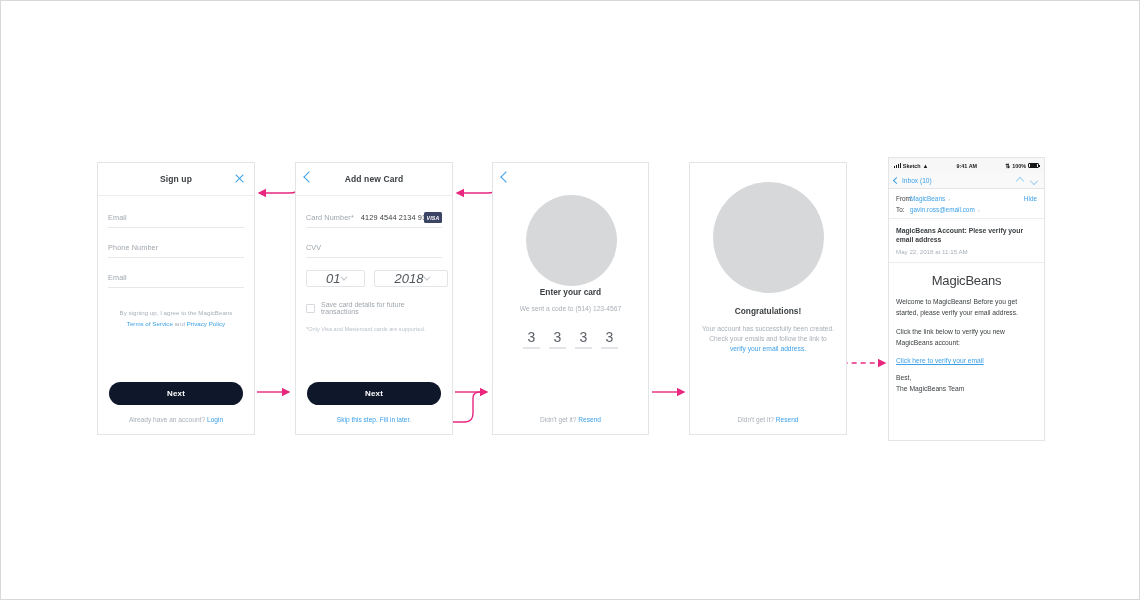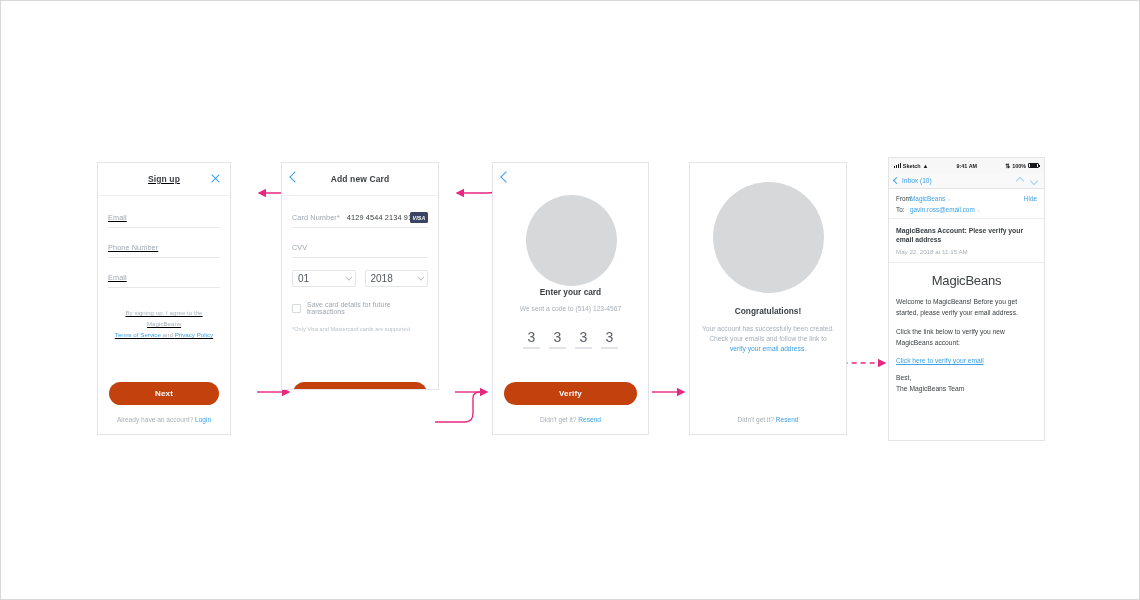"Sign up" .scr1 { text-decoration: underline -> none; width: 134px -> 158px }
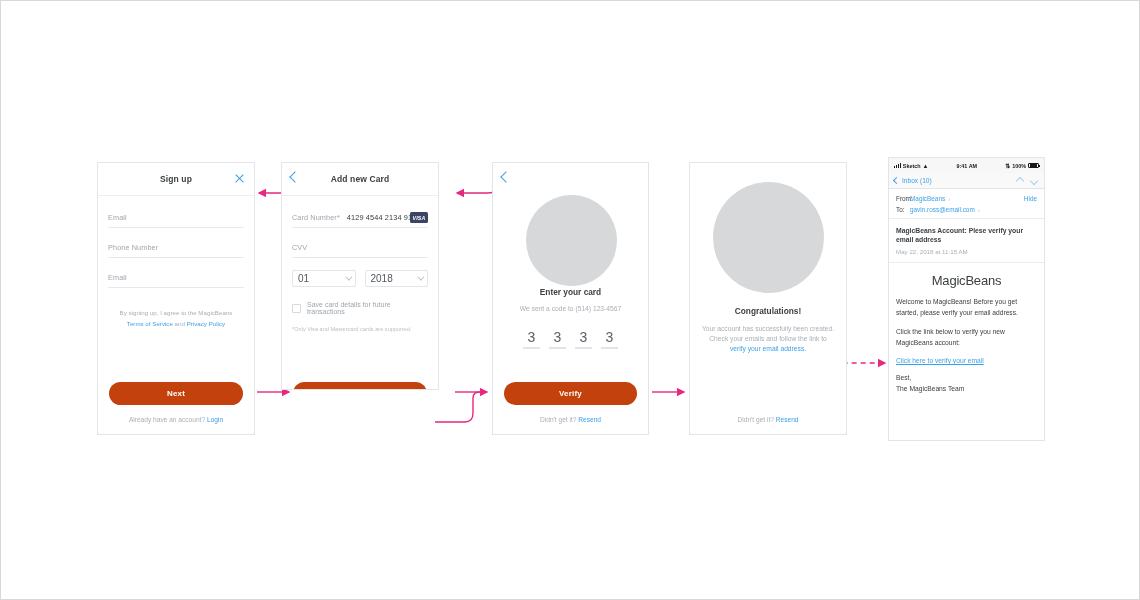"Add new Card" .scr2 { height: 228px -> 273px; left: 280px -> 294px }
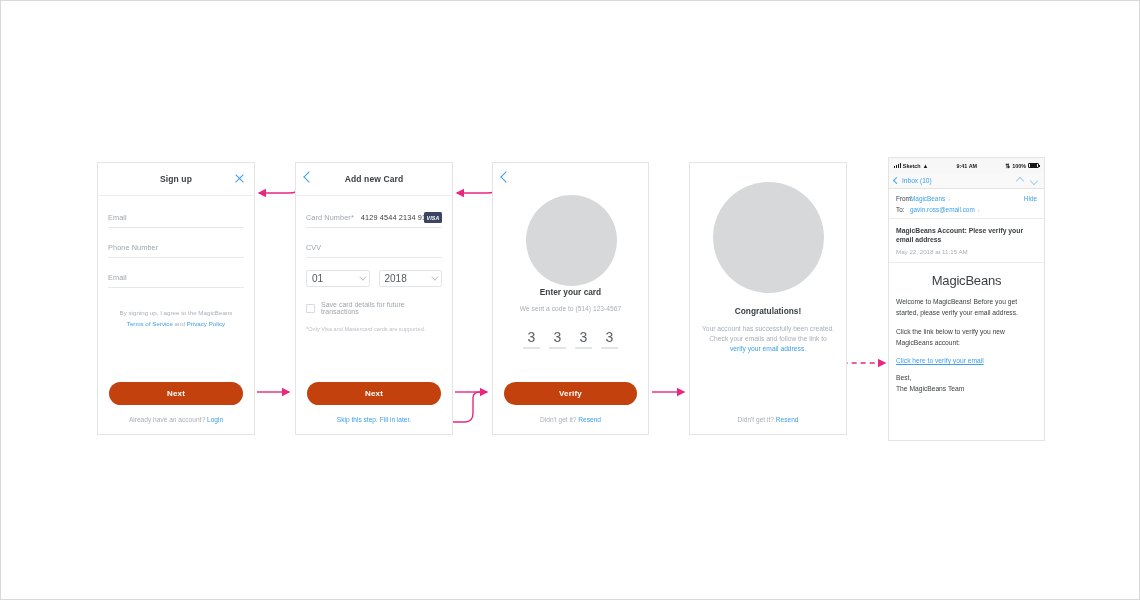"01" .select { font-size: 10px -> 13px; font-style: none -> italic; padding: 0 5px -> 0 19px }
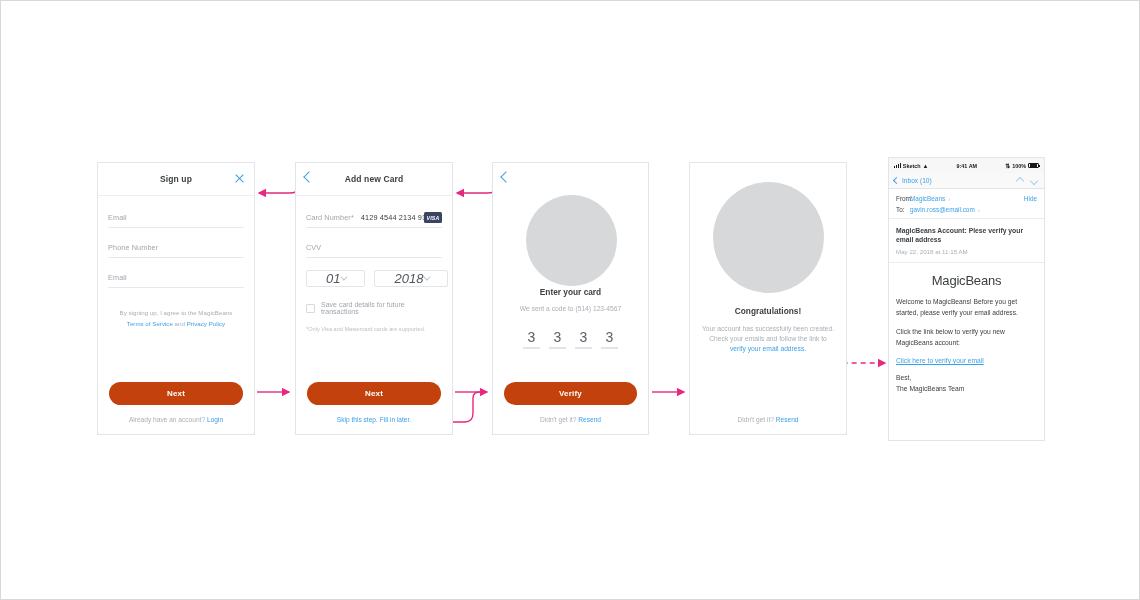"Next" .btn-primary { background: #c2410c -> #0f172a }
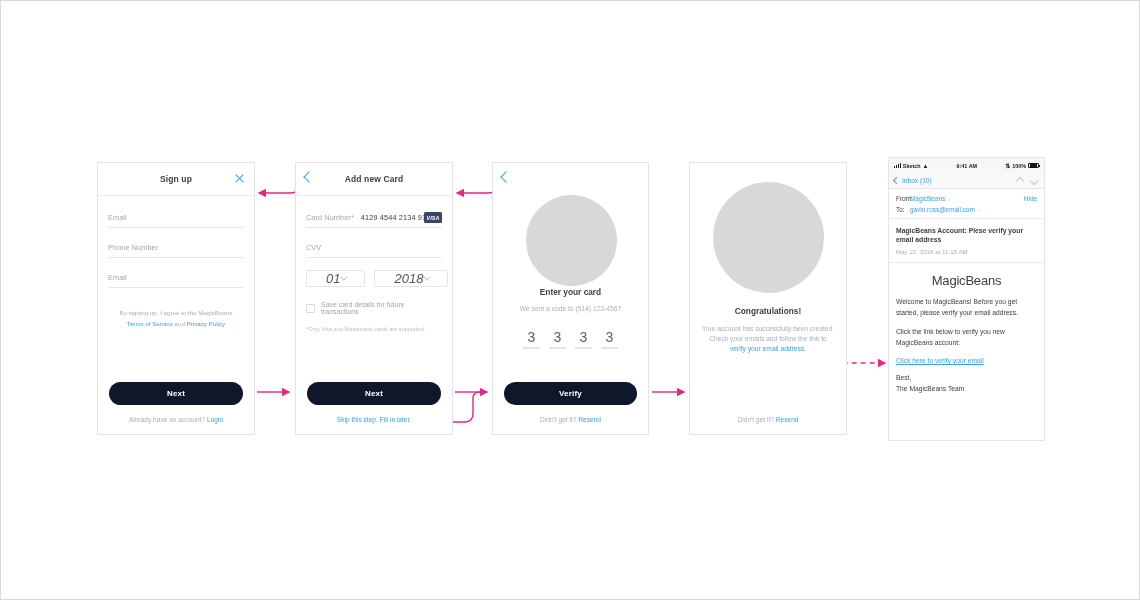"Verify" div.btn-primary { html: <div>Verify</div> -> none }
